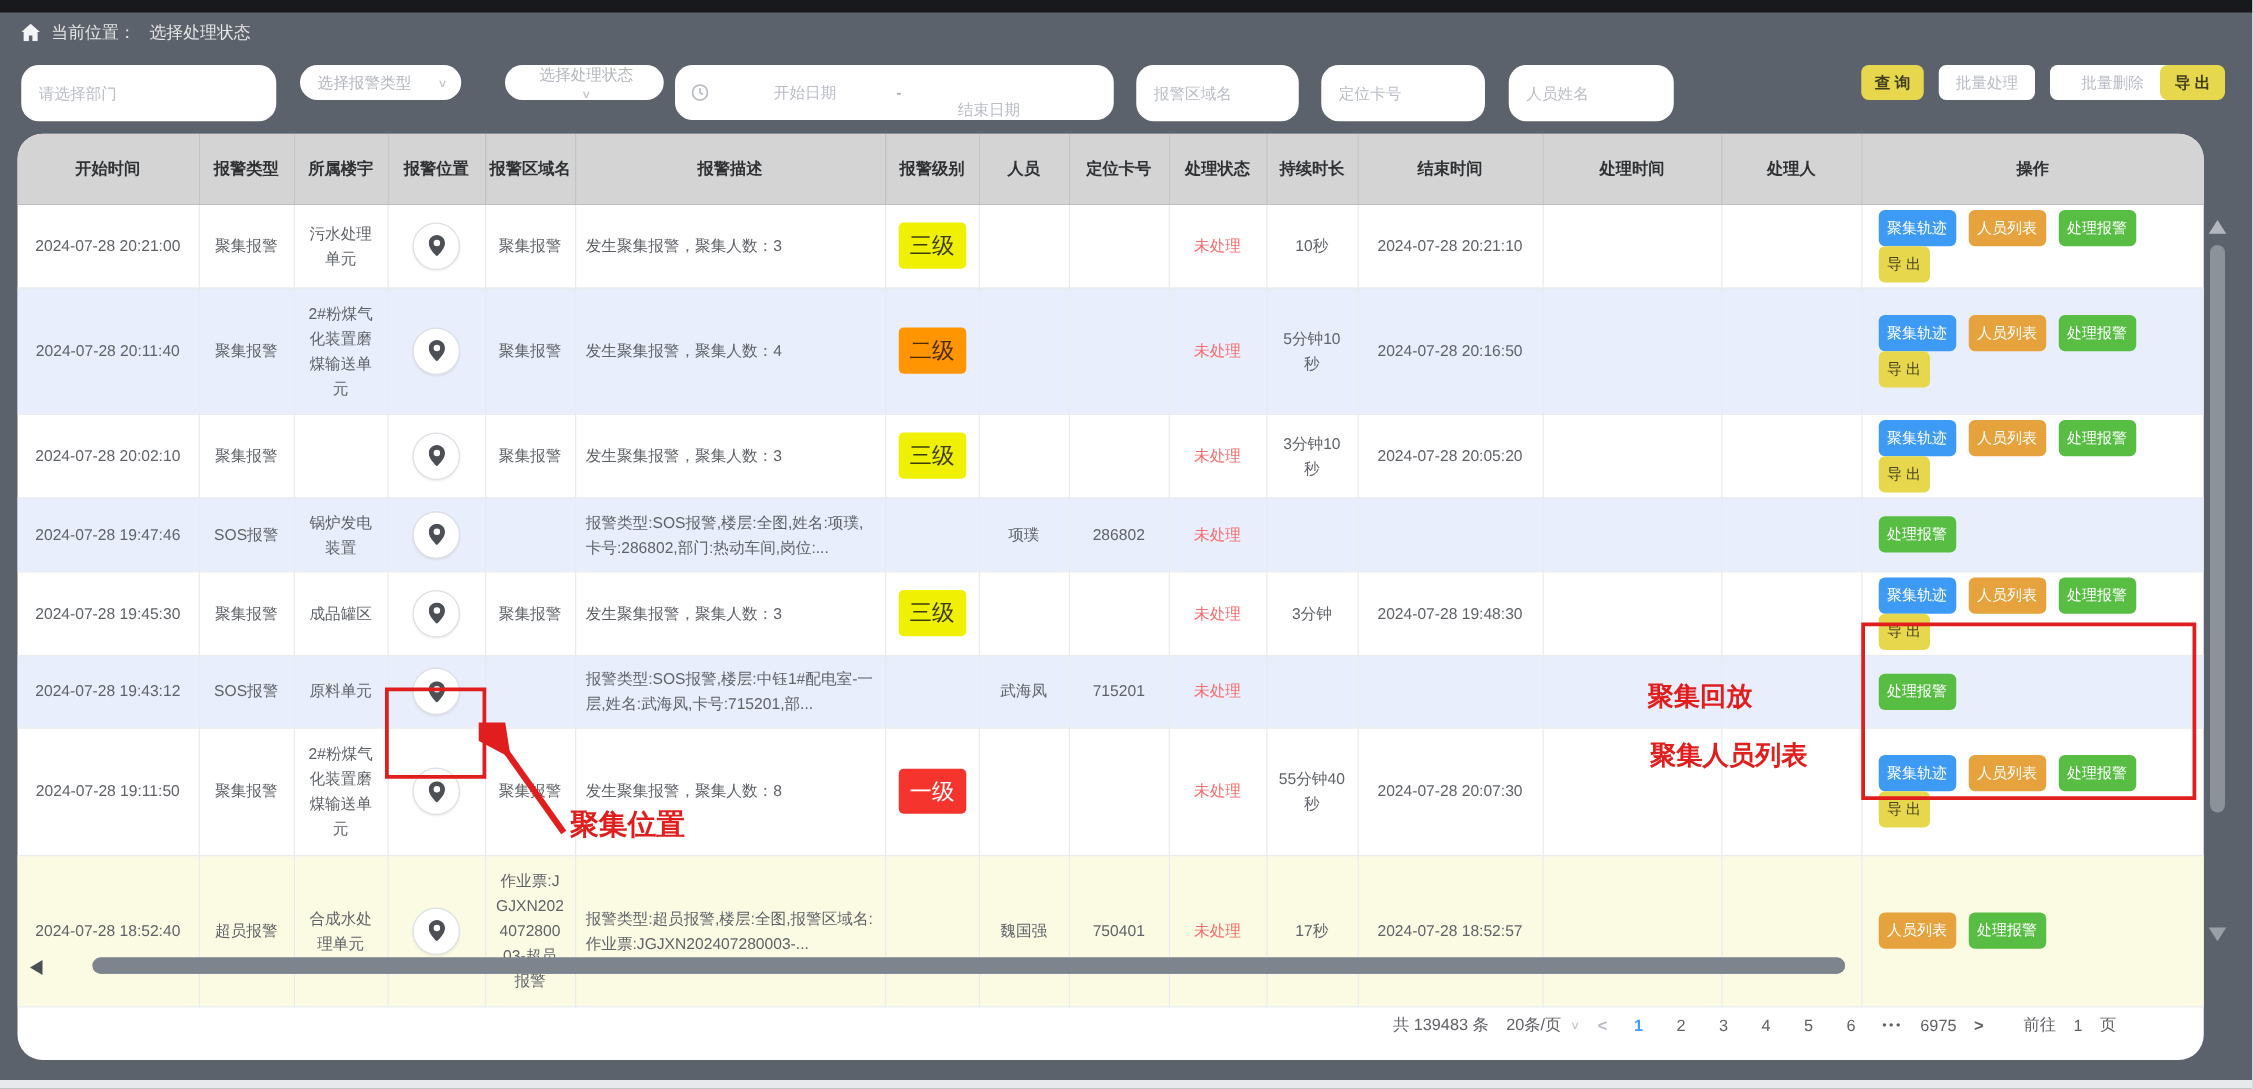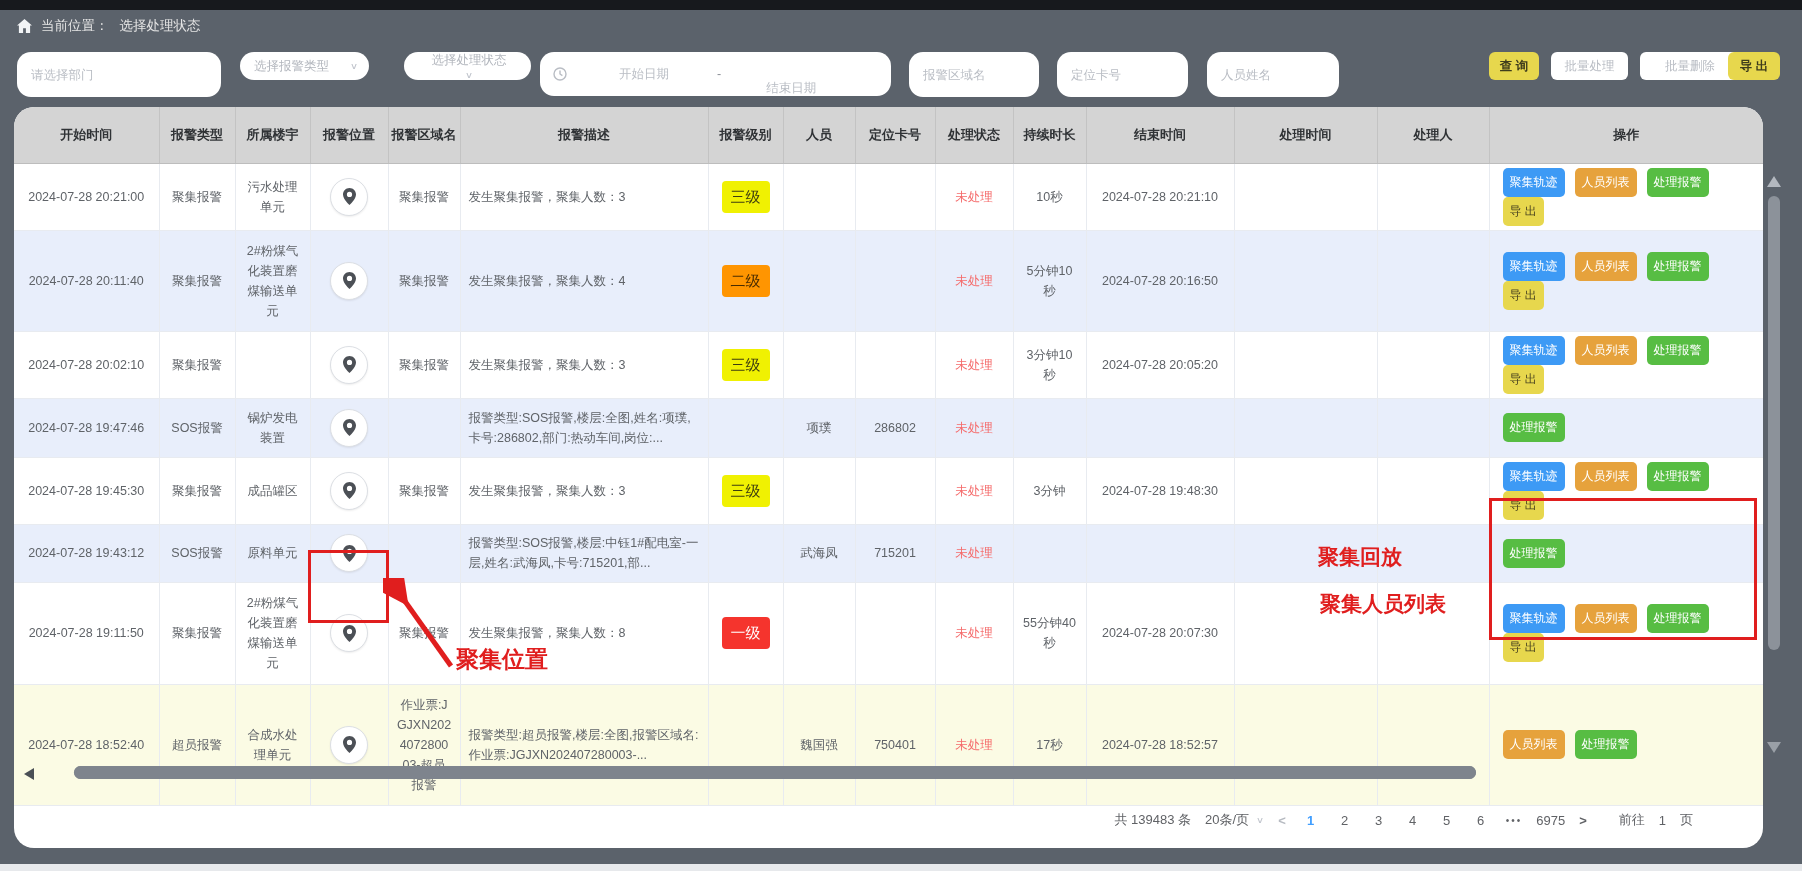"三级" .badge { font-size: 15px -> 18px }
